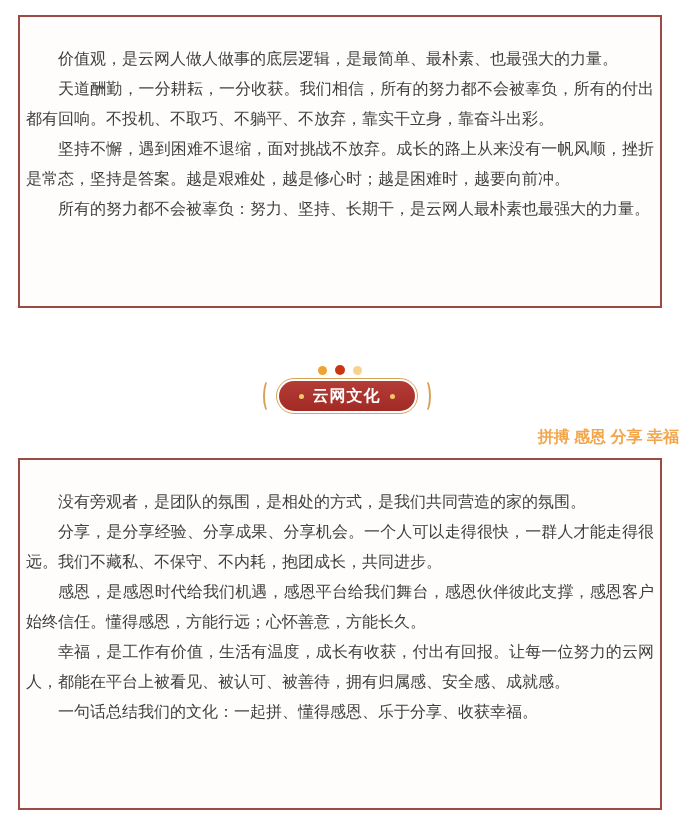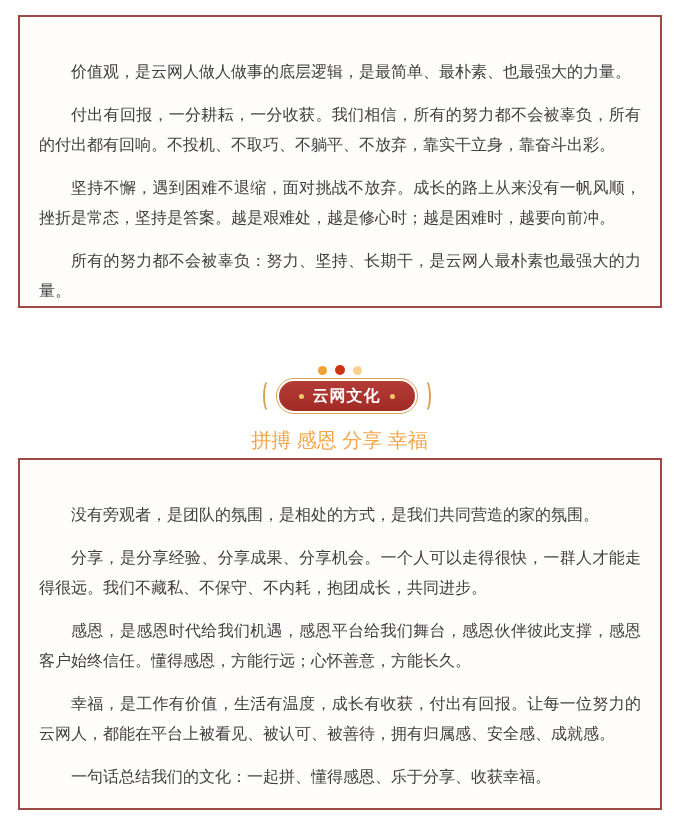"价值观，是云网人做人做事的底层逻辑，是最简单、最朴素、也最强大的力量。" .content-box p { margin: 13px -> 0 }
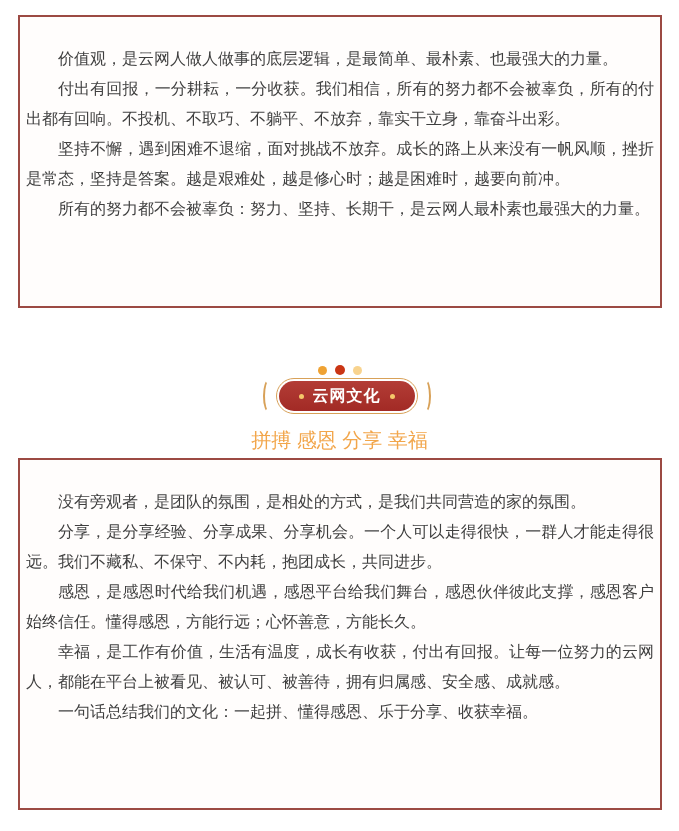"付出有回报，一分耕耘，一分收获。我们相信，所有的努力都不会被辜负，所有的付出都有" p { text: 付出有回报 -> 天道酬勤 }
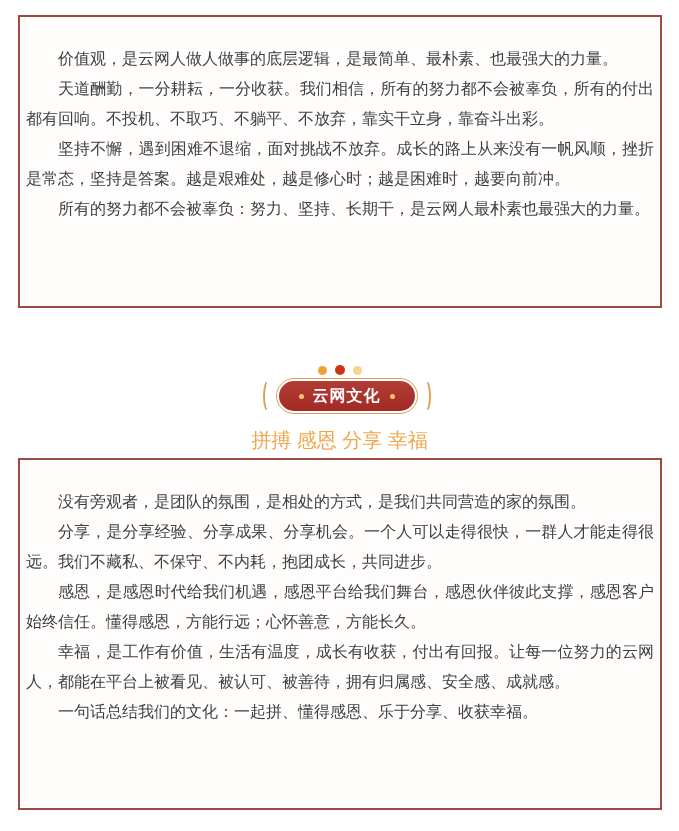"拼搏 感恩 分享 幸福" .tagline { font-size: 20px -> 16px; font-weight: normal -> bold; text-align: center -> right }
